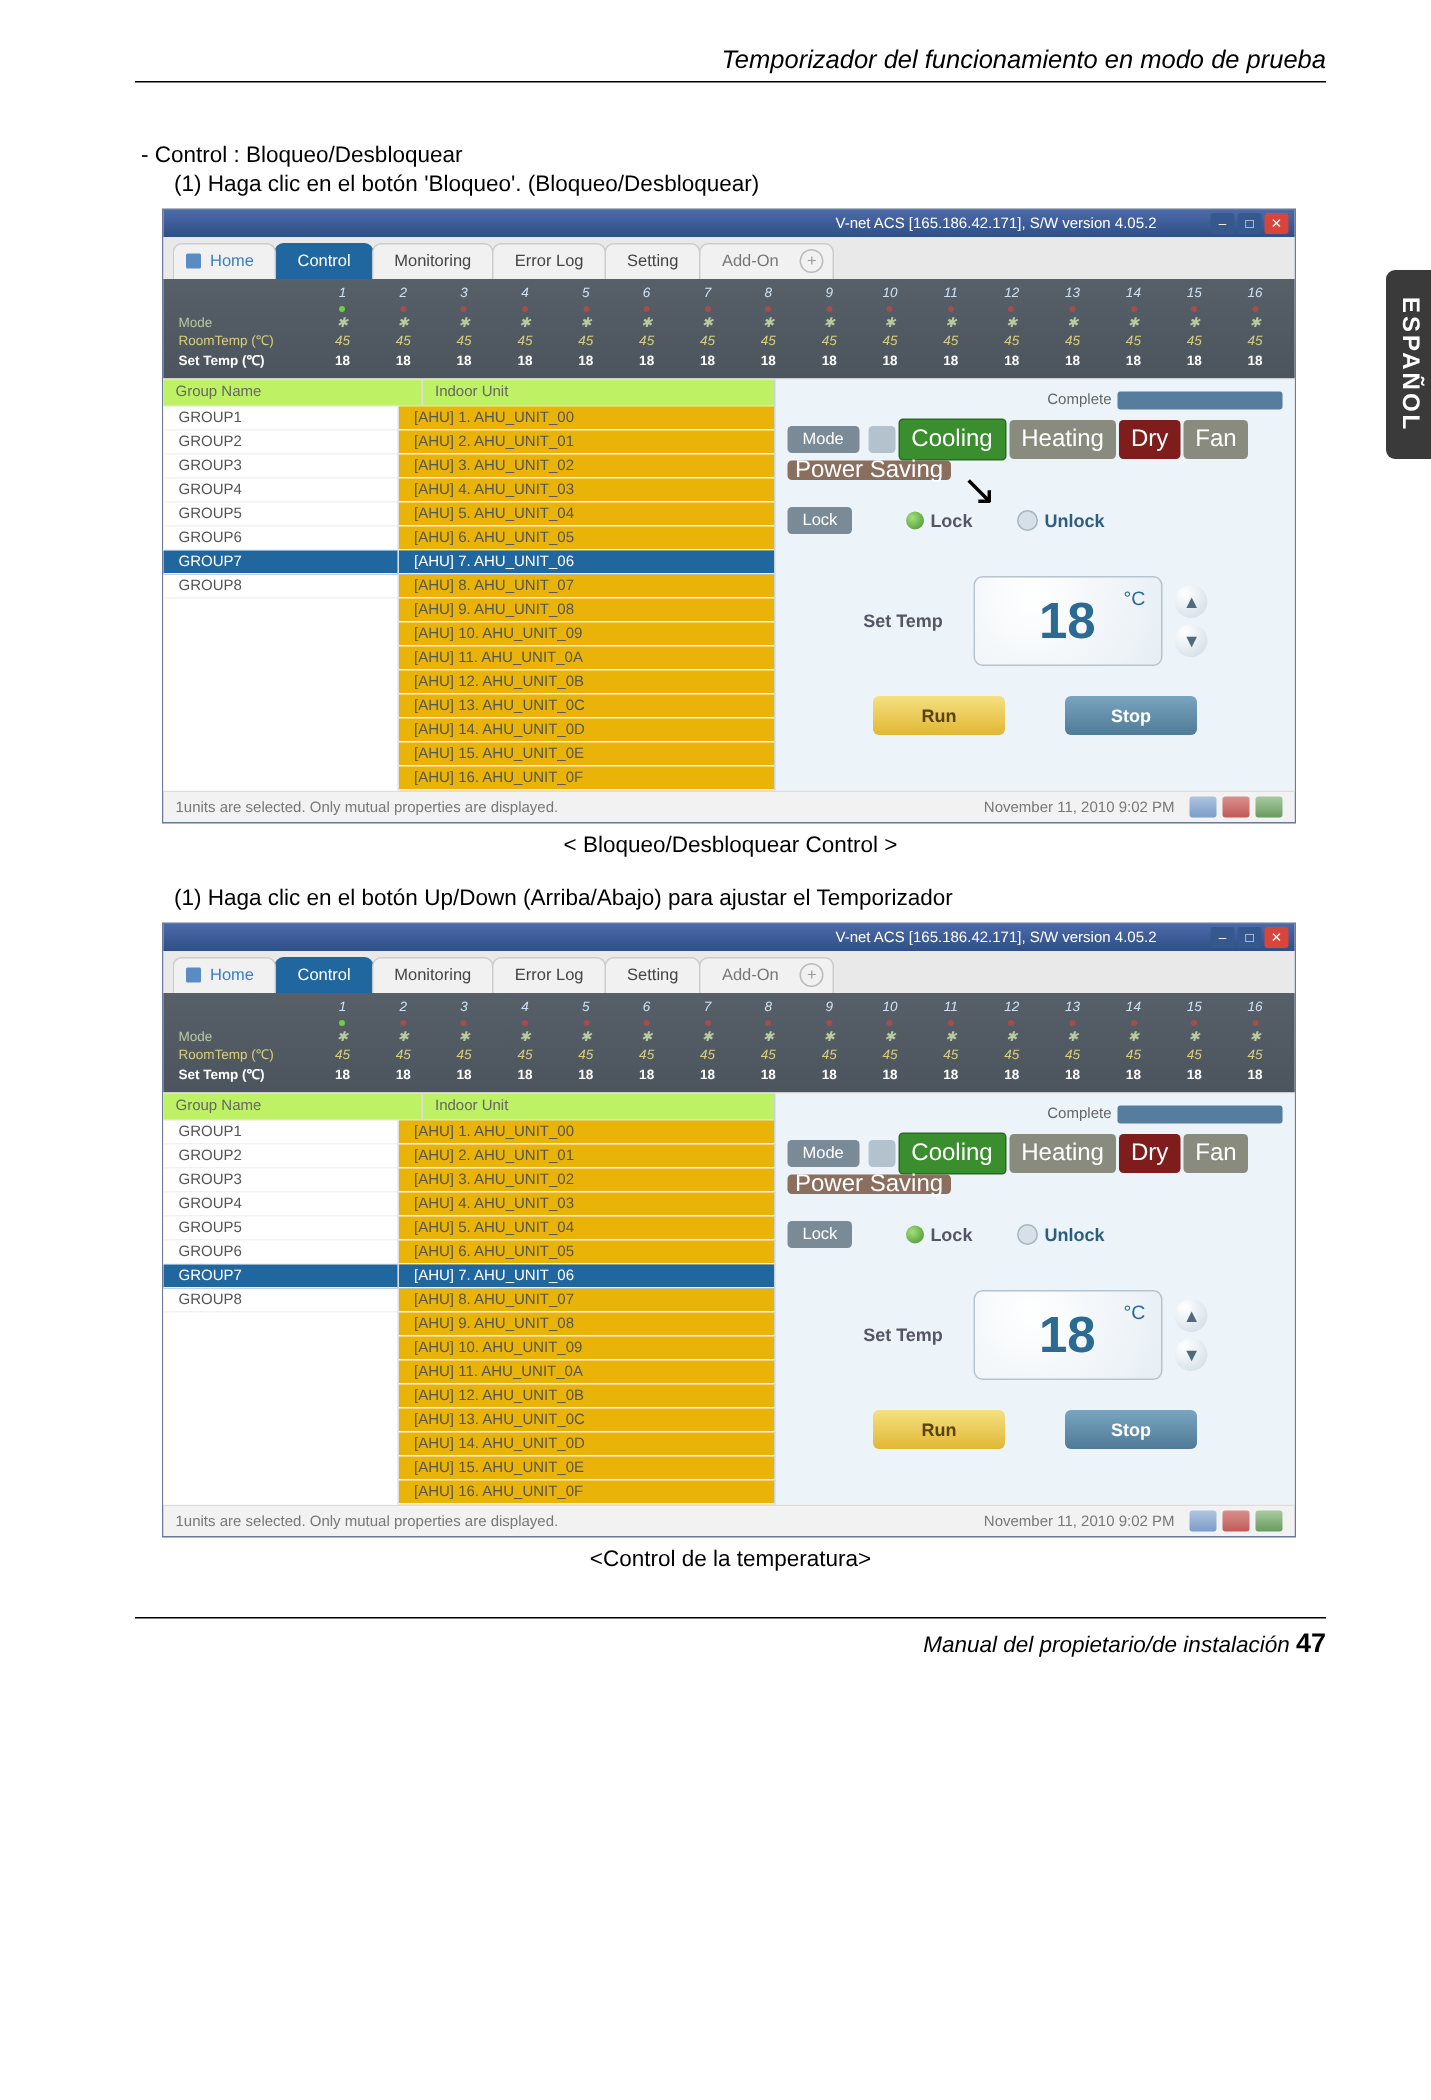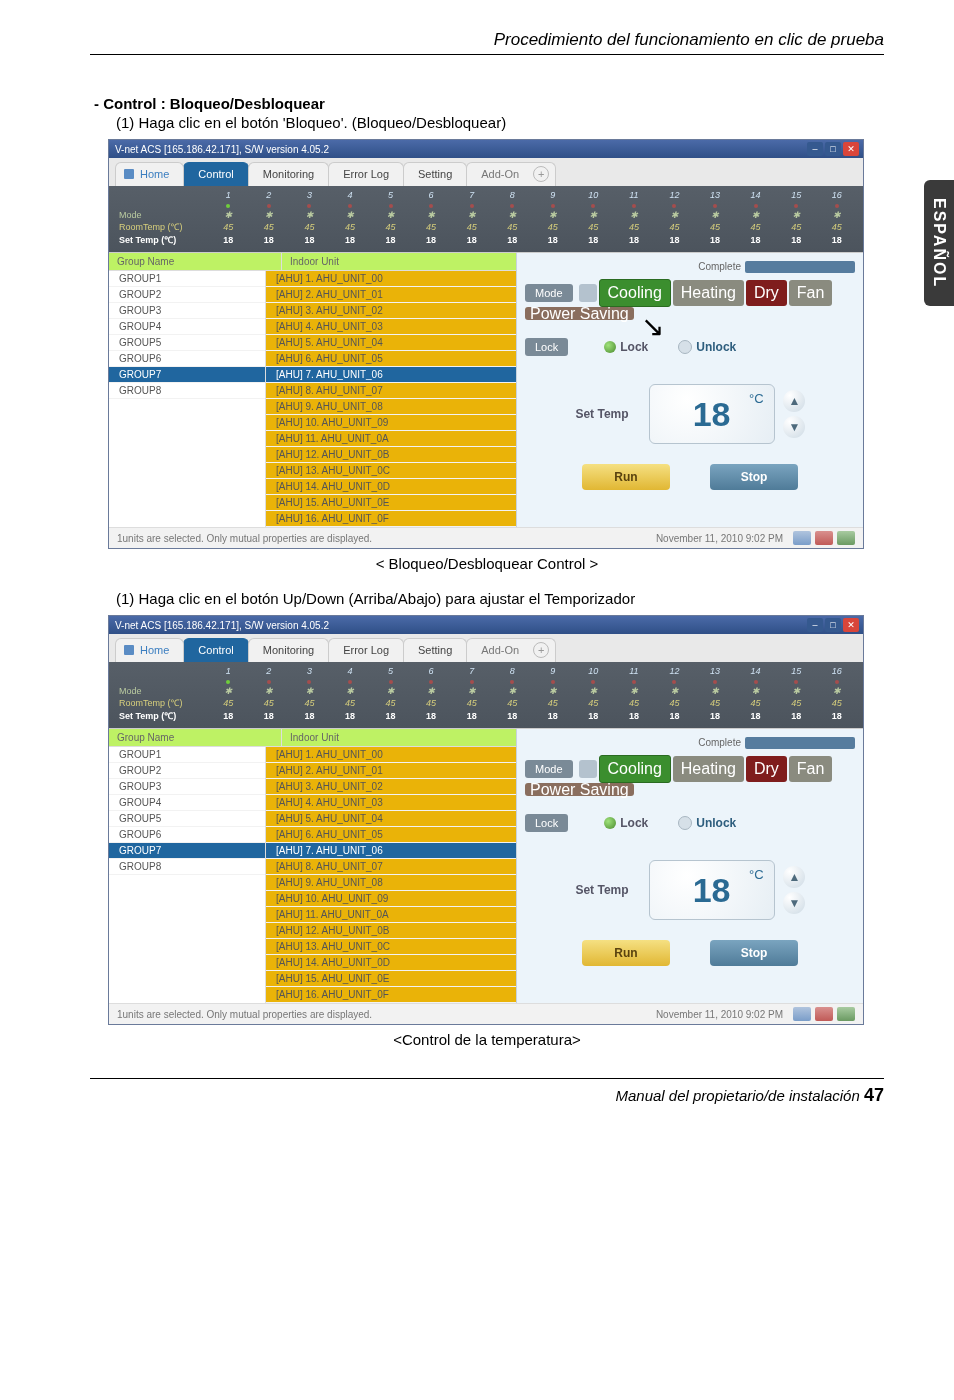"Procedimiento del funcionamiento en clic" div.header-title { text: Procedimiento del funcionamiento en clic -> Temporizador del funcionamiento en modo }
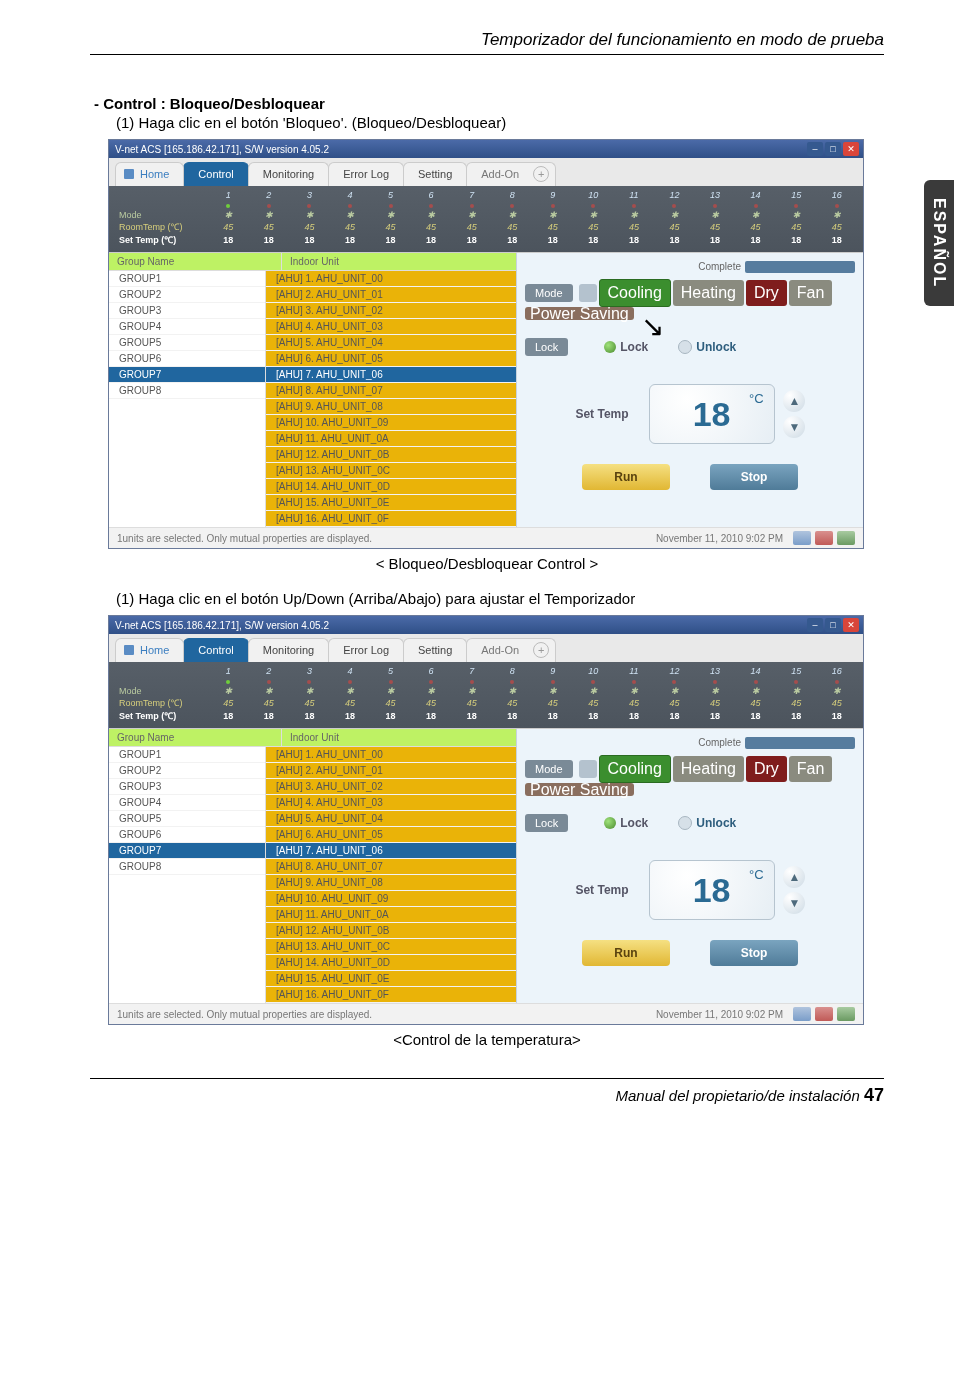"- Control : Bloqueo/Desbloquear" .section-label { font-weight: bold -> normal }
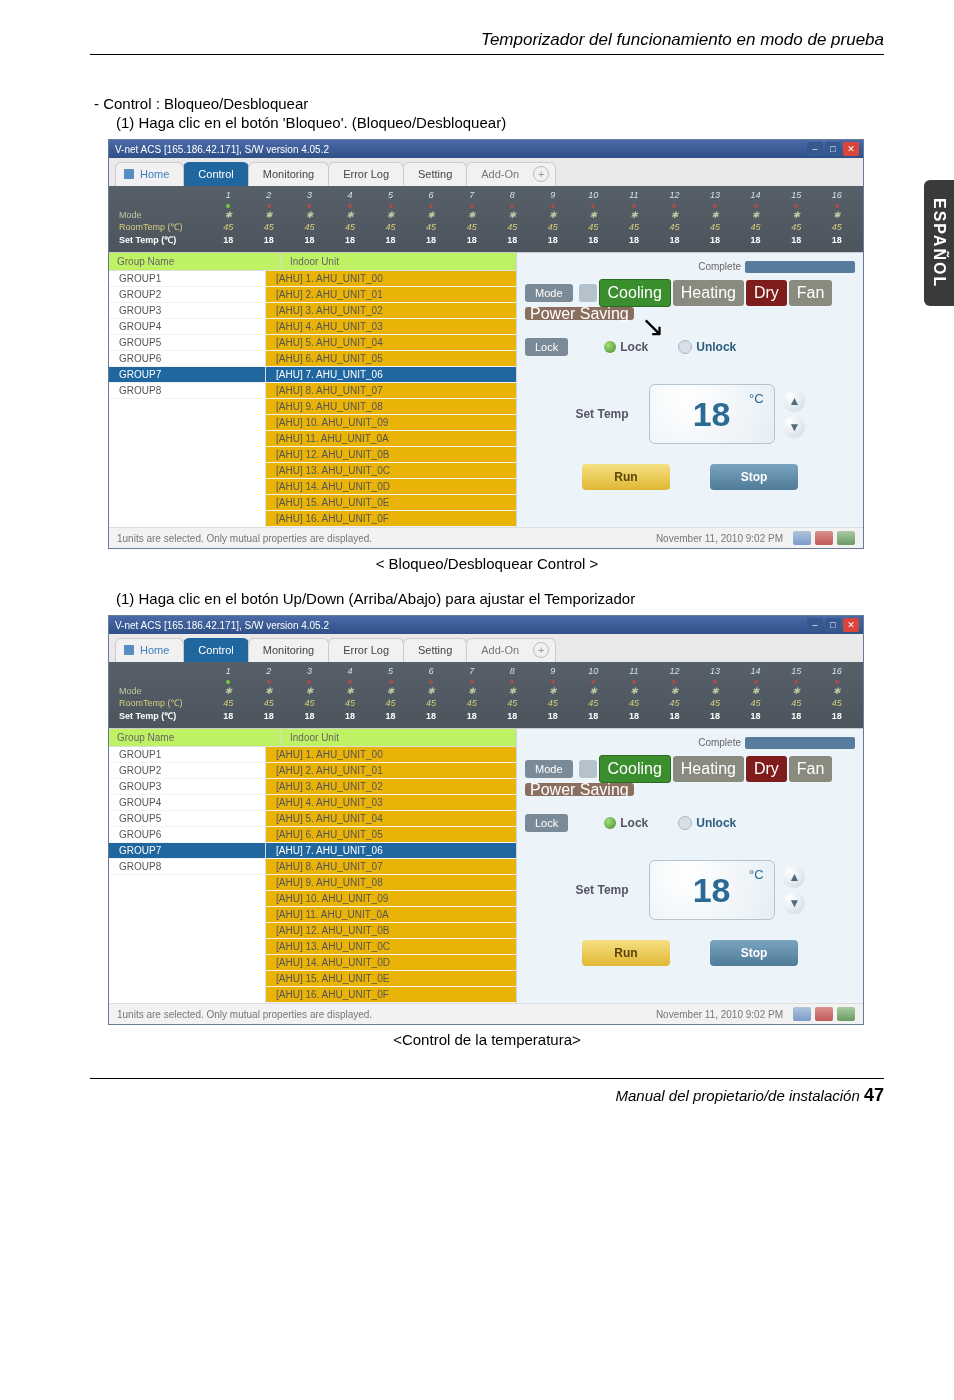"V-net ACS [165.186.42.171], S/W version" .titlebar { gap: none -> 36px; justify-content: space-between -> flex-end }
